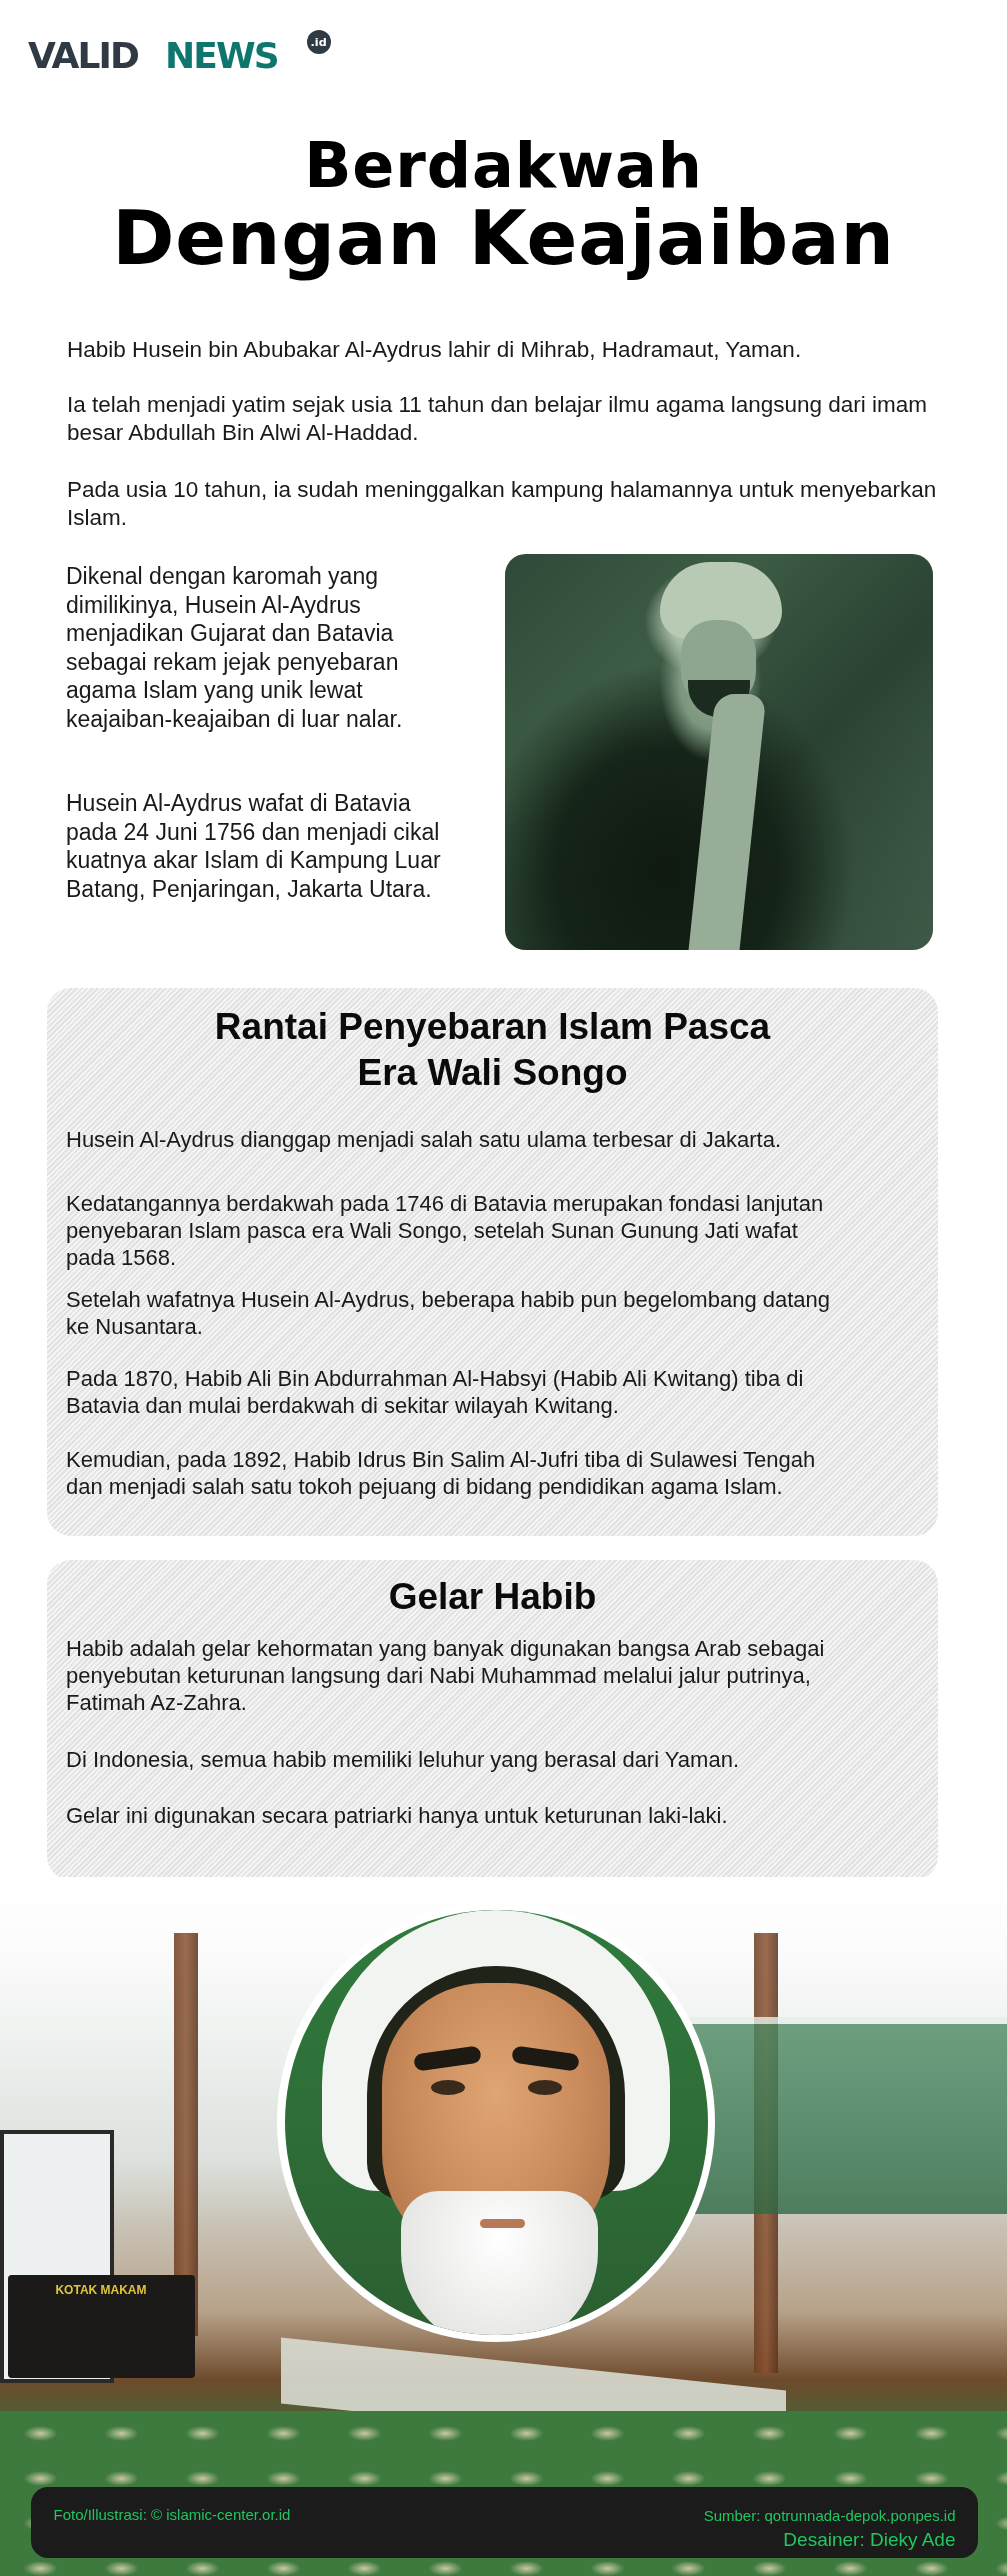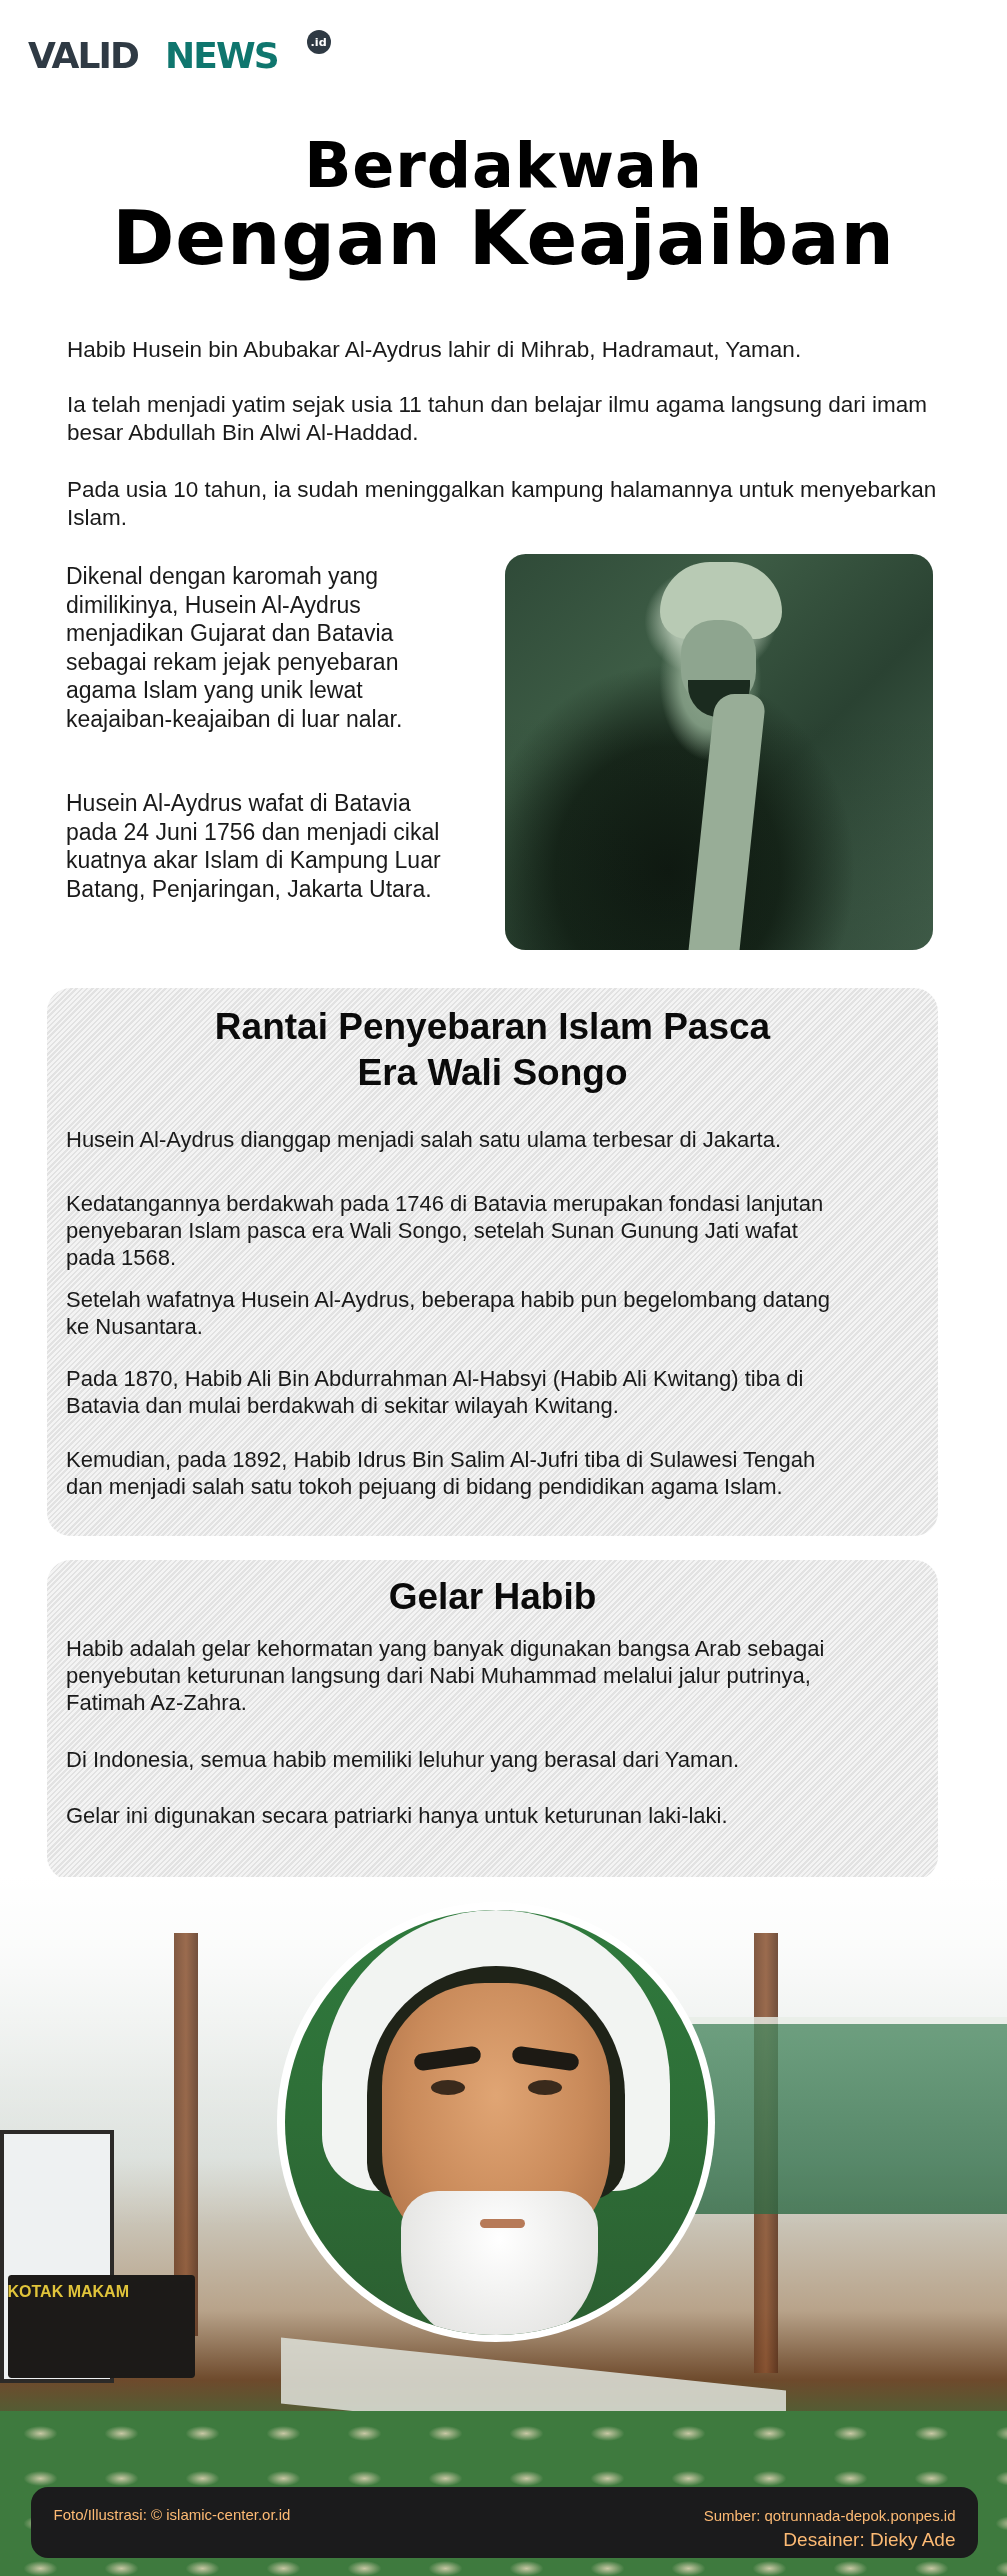"KOTAK MAKAM" .bottom .box-makam span { font-size: 16px -> 12px; text-align: left -> center }
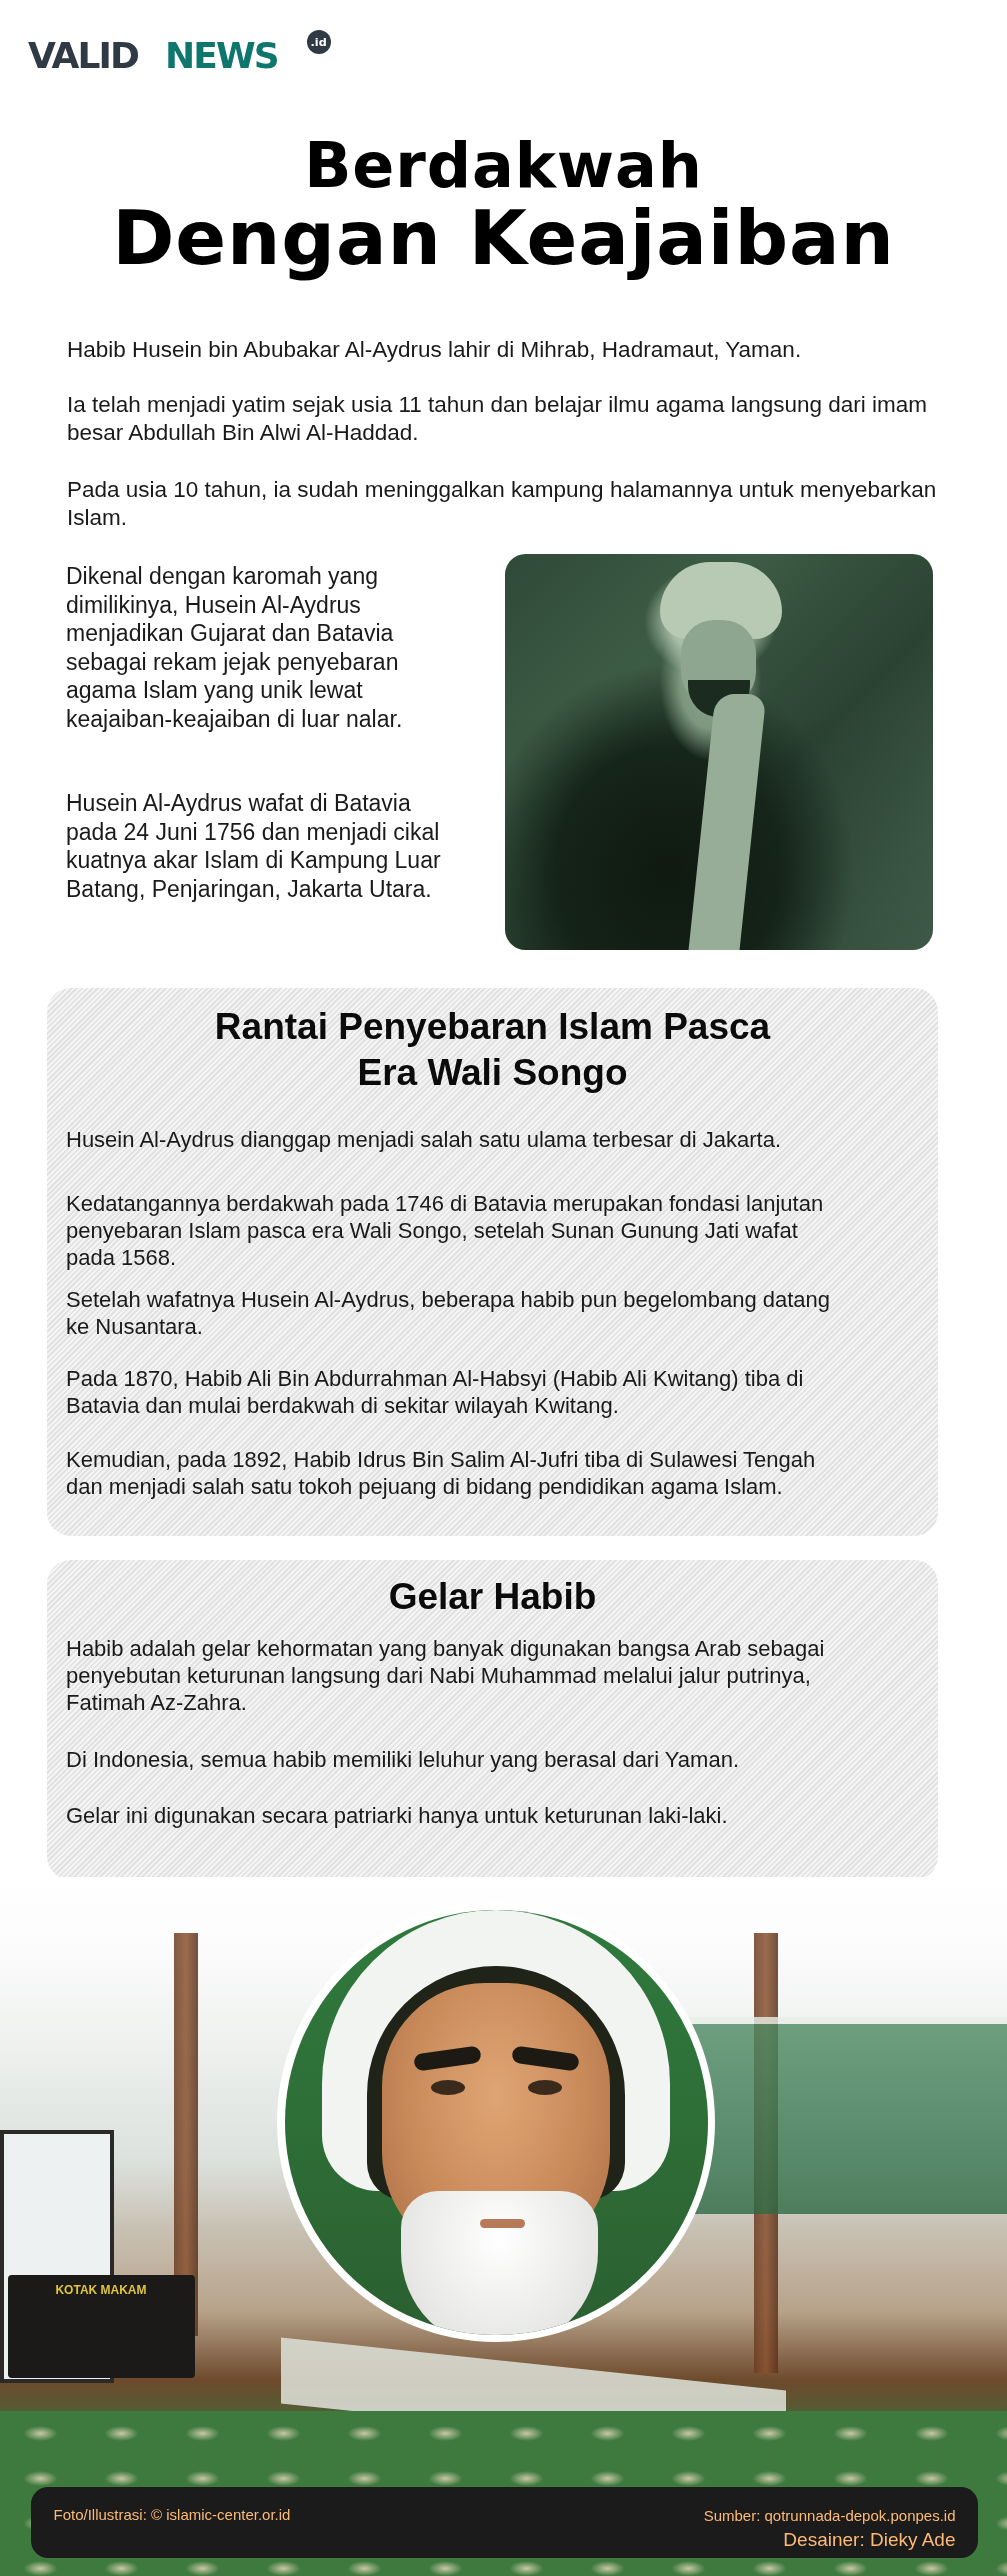"Foto/Illustrasi: © islamic-center.or.id" .footer { color: #fdba74 -> #22c55e }
